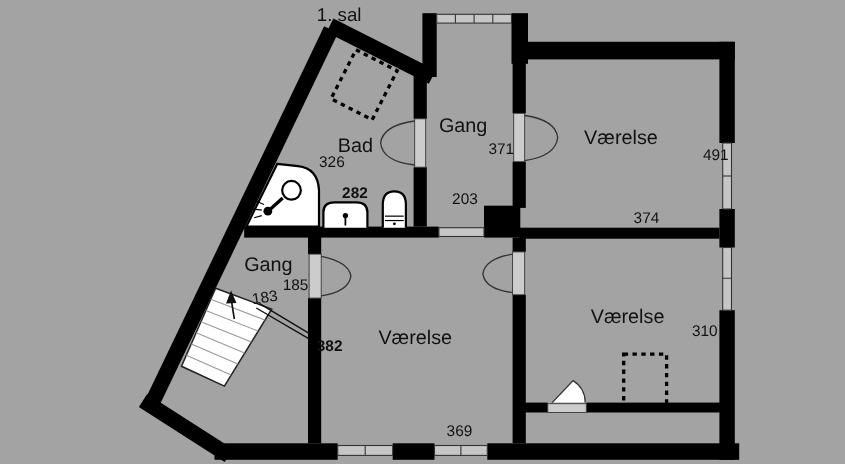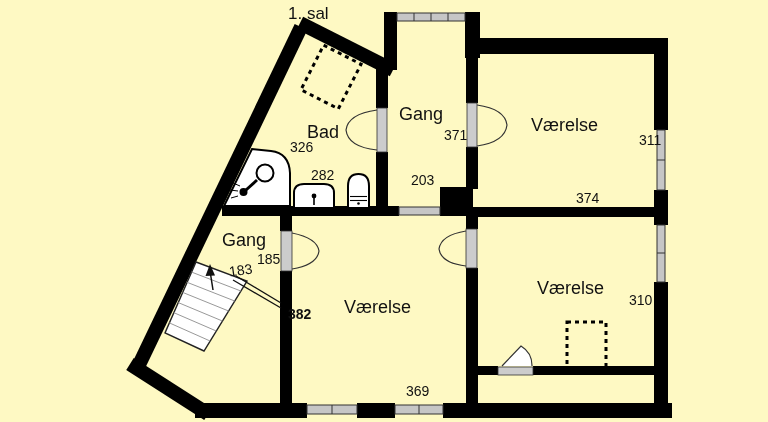"1. sal" #plan { background: #fef9c3 -> #a3a3a3 }
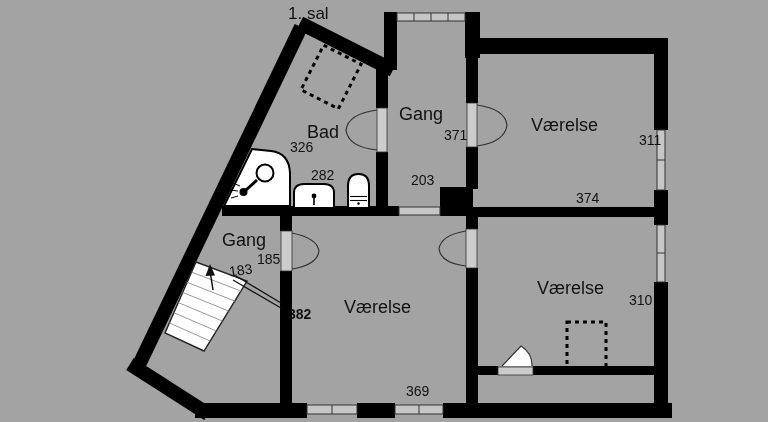"311" div.lbl { text: 311 -> 491 }
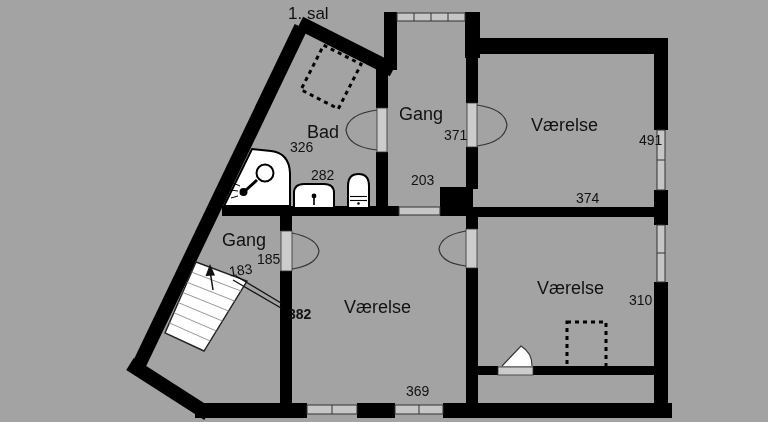"282" div.lbl { font-weight: none -> bold }
